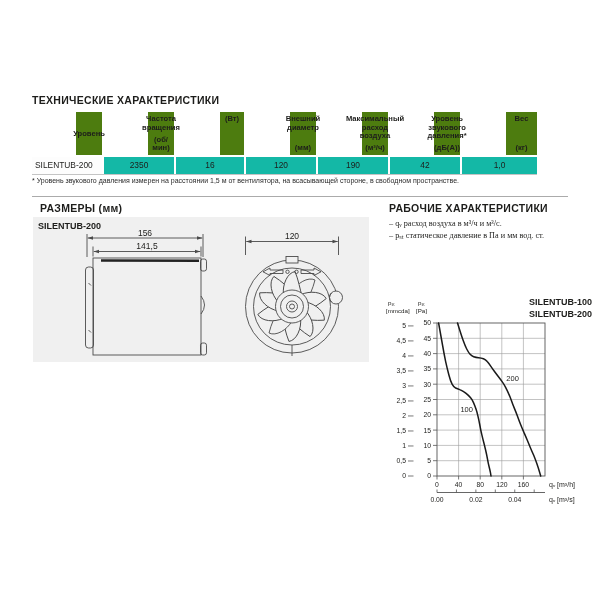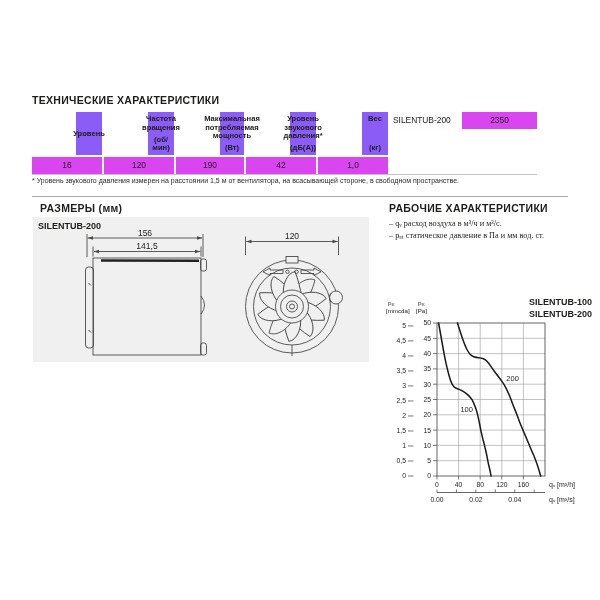"Частота вращения" .hcell { background: #8b5cf6 -> #4d7c0f }
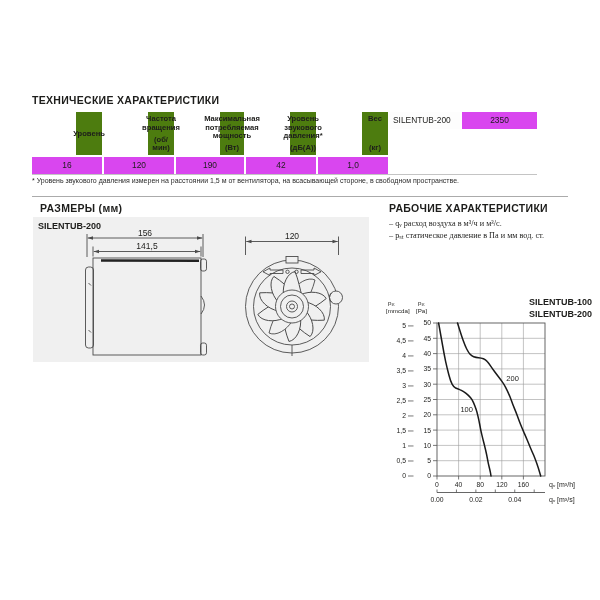"Максимальная потребляемая мощность" span { html: <span>Максимальная потребляемая мощность</span> -> none }
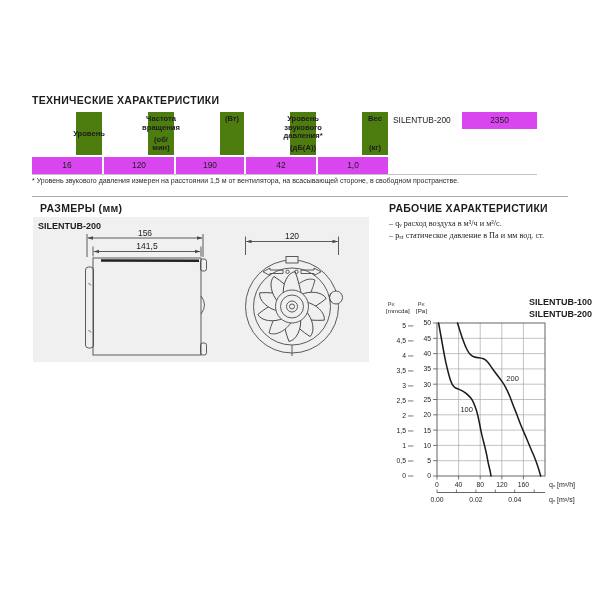"Внешний диаметр" div.hcell { html: none -> <div> <span>Внешний диаметр</span> <span>(мм)</span> </div> }
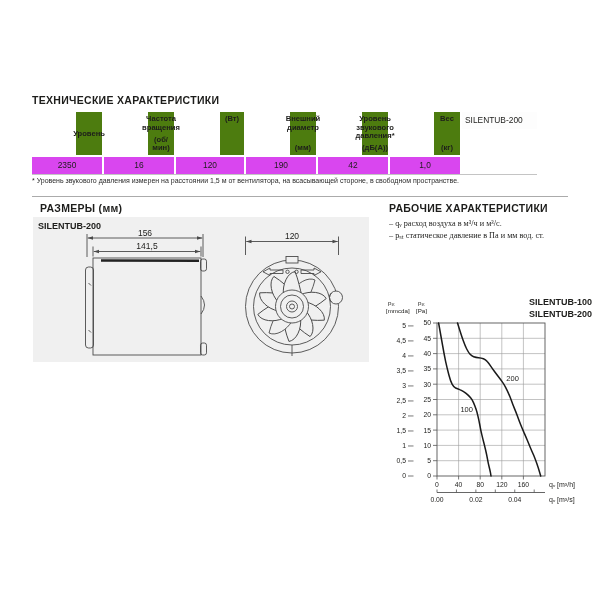"Максимальный расход воздуха" div.hcell { html: none -> <div> <span>Максимальный расход воздуха</span> <span>(м³/ч)</span> </div> }
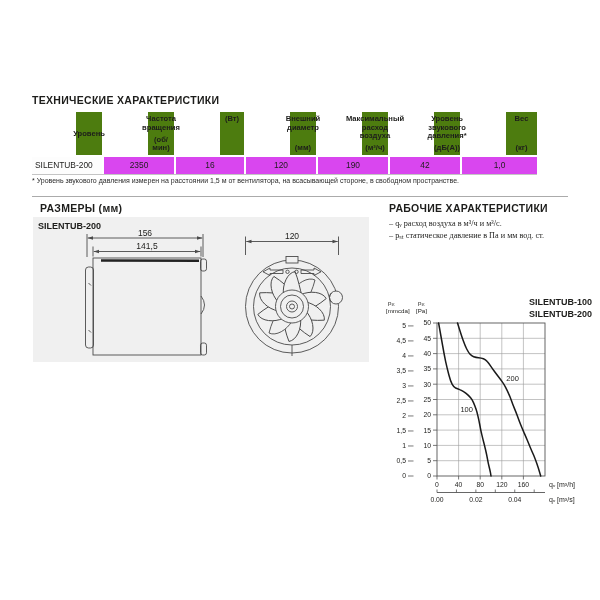"2350" .dcell { background: #d946ef -> #14b8a6 }
